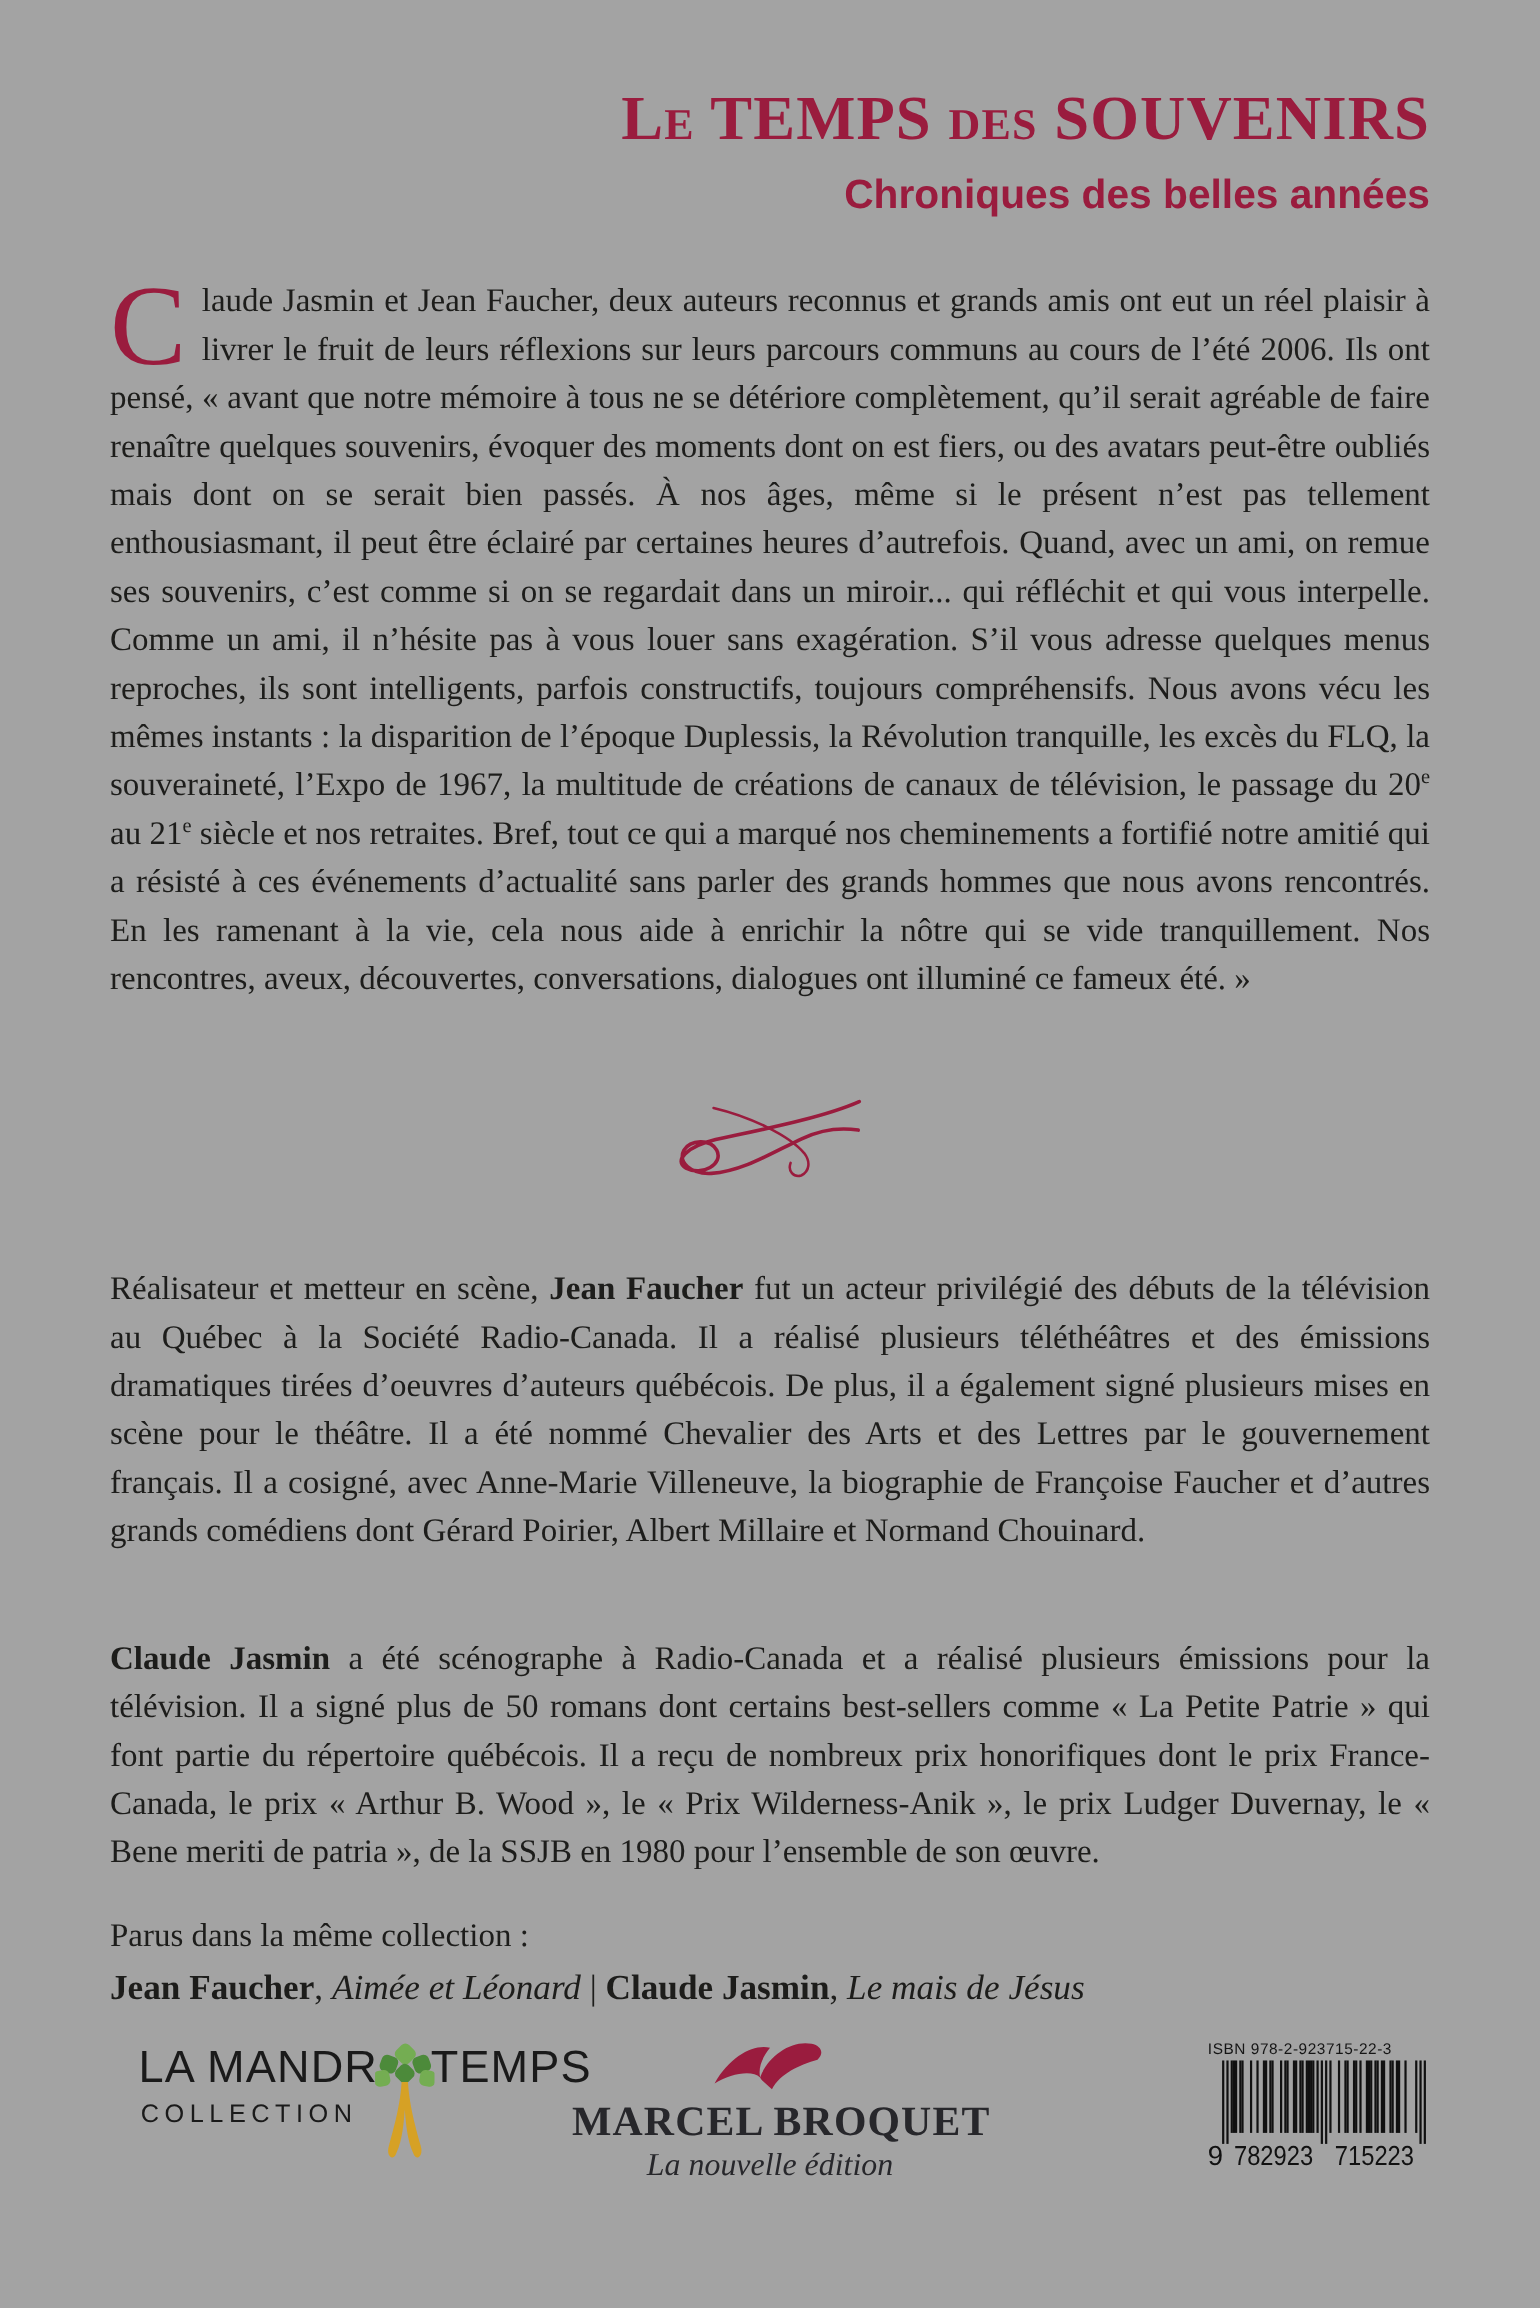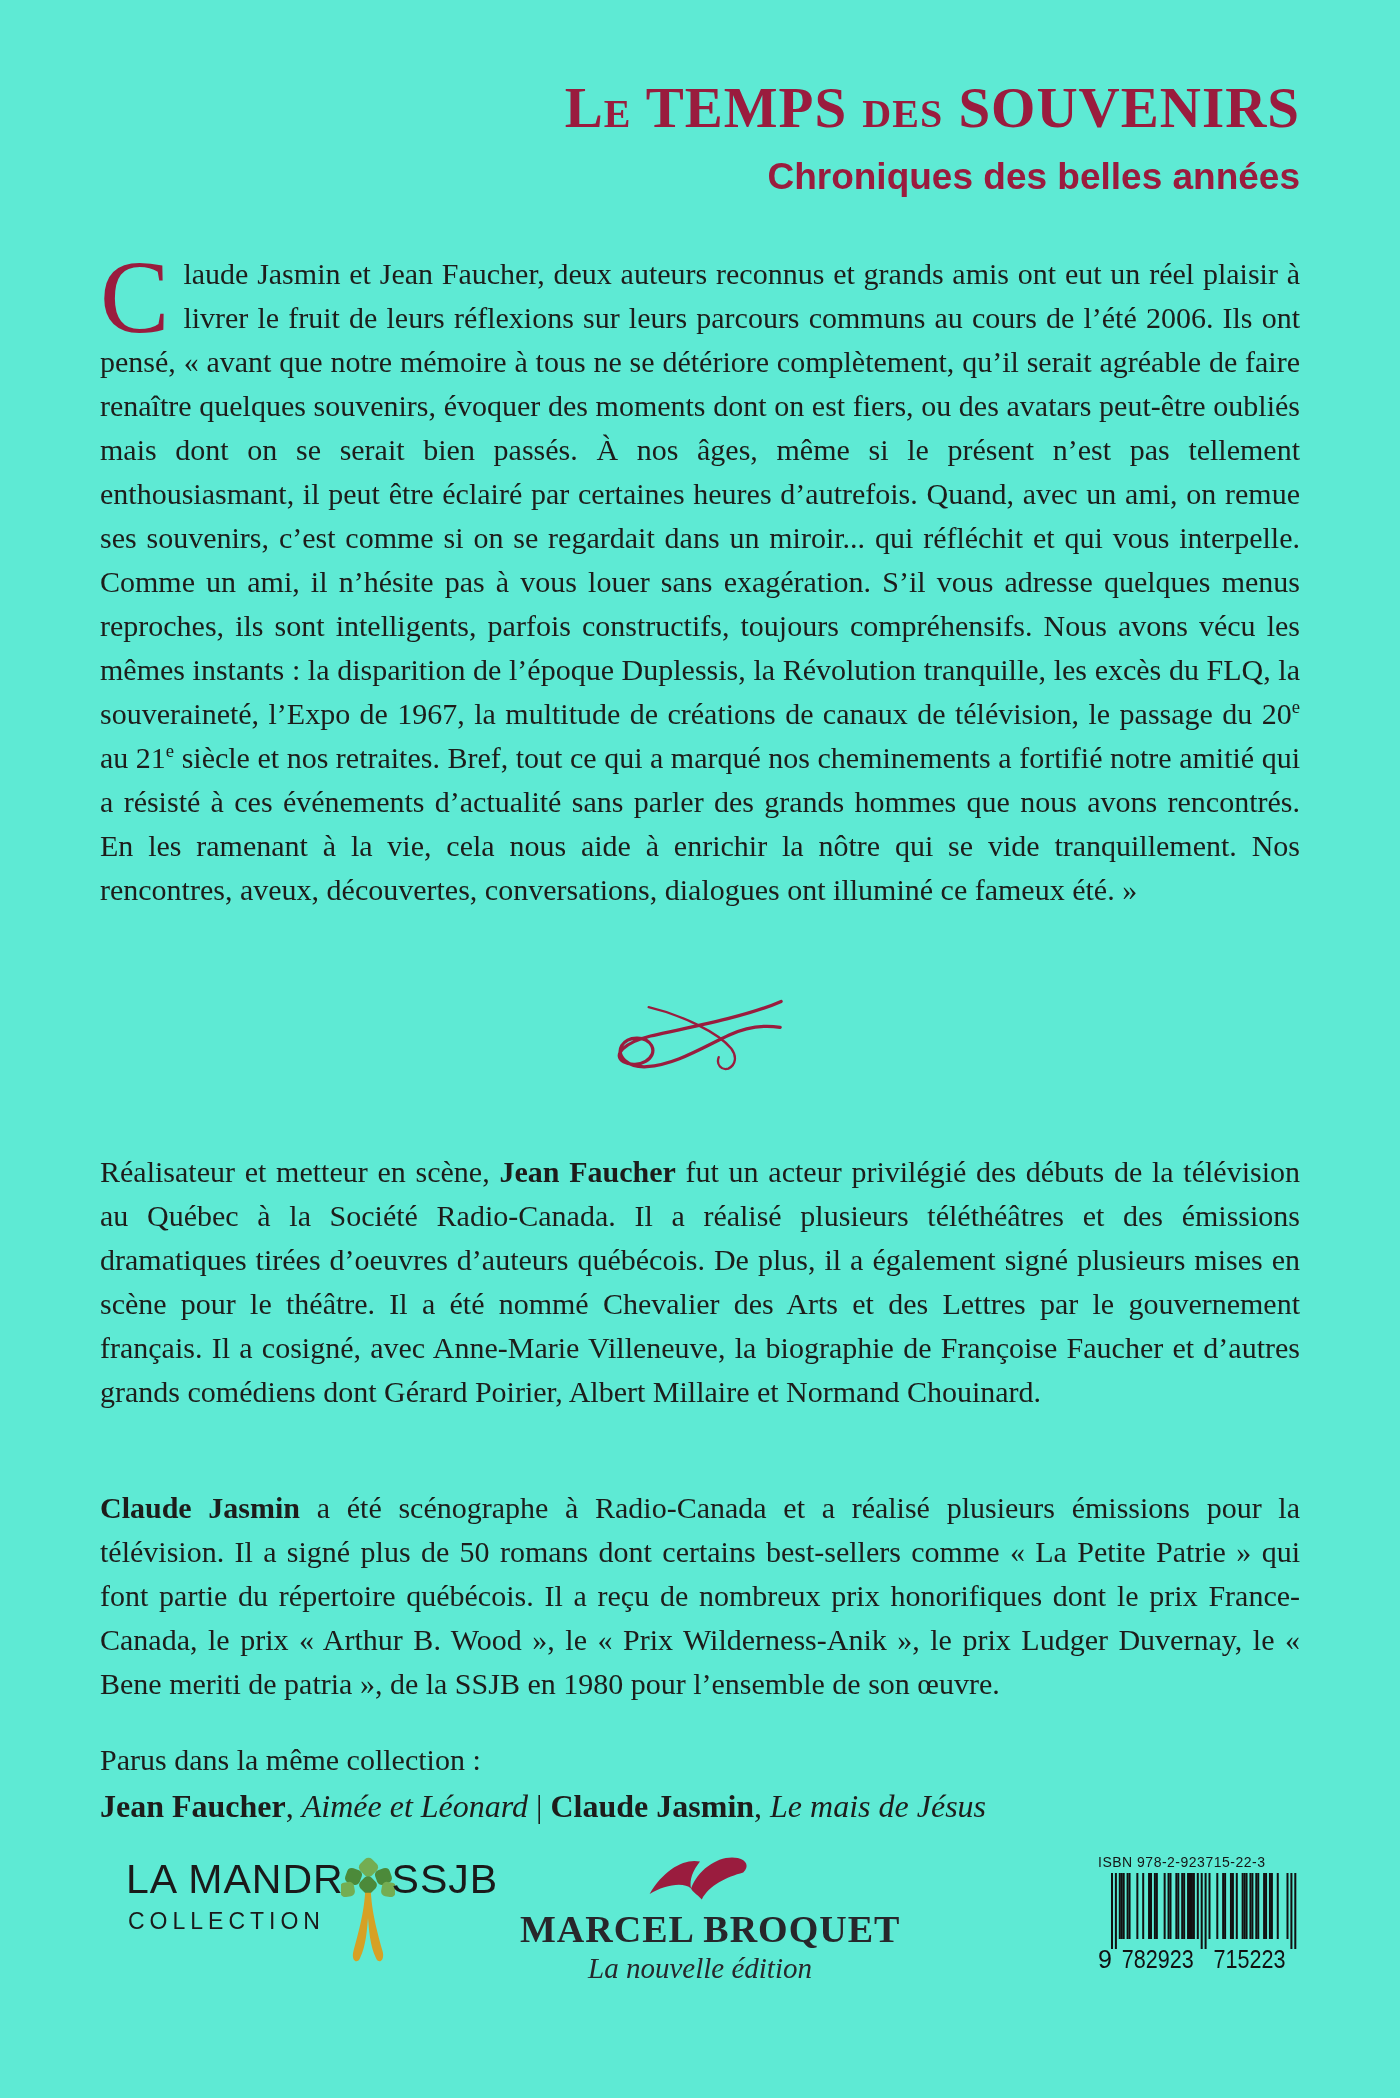"Le TEMPS des SOUVENIRS" .cover { background: #5eead4 -> #a3a3a3 }
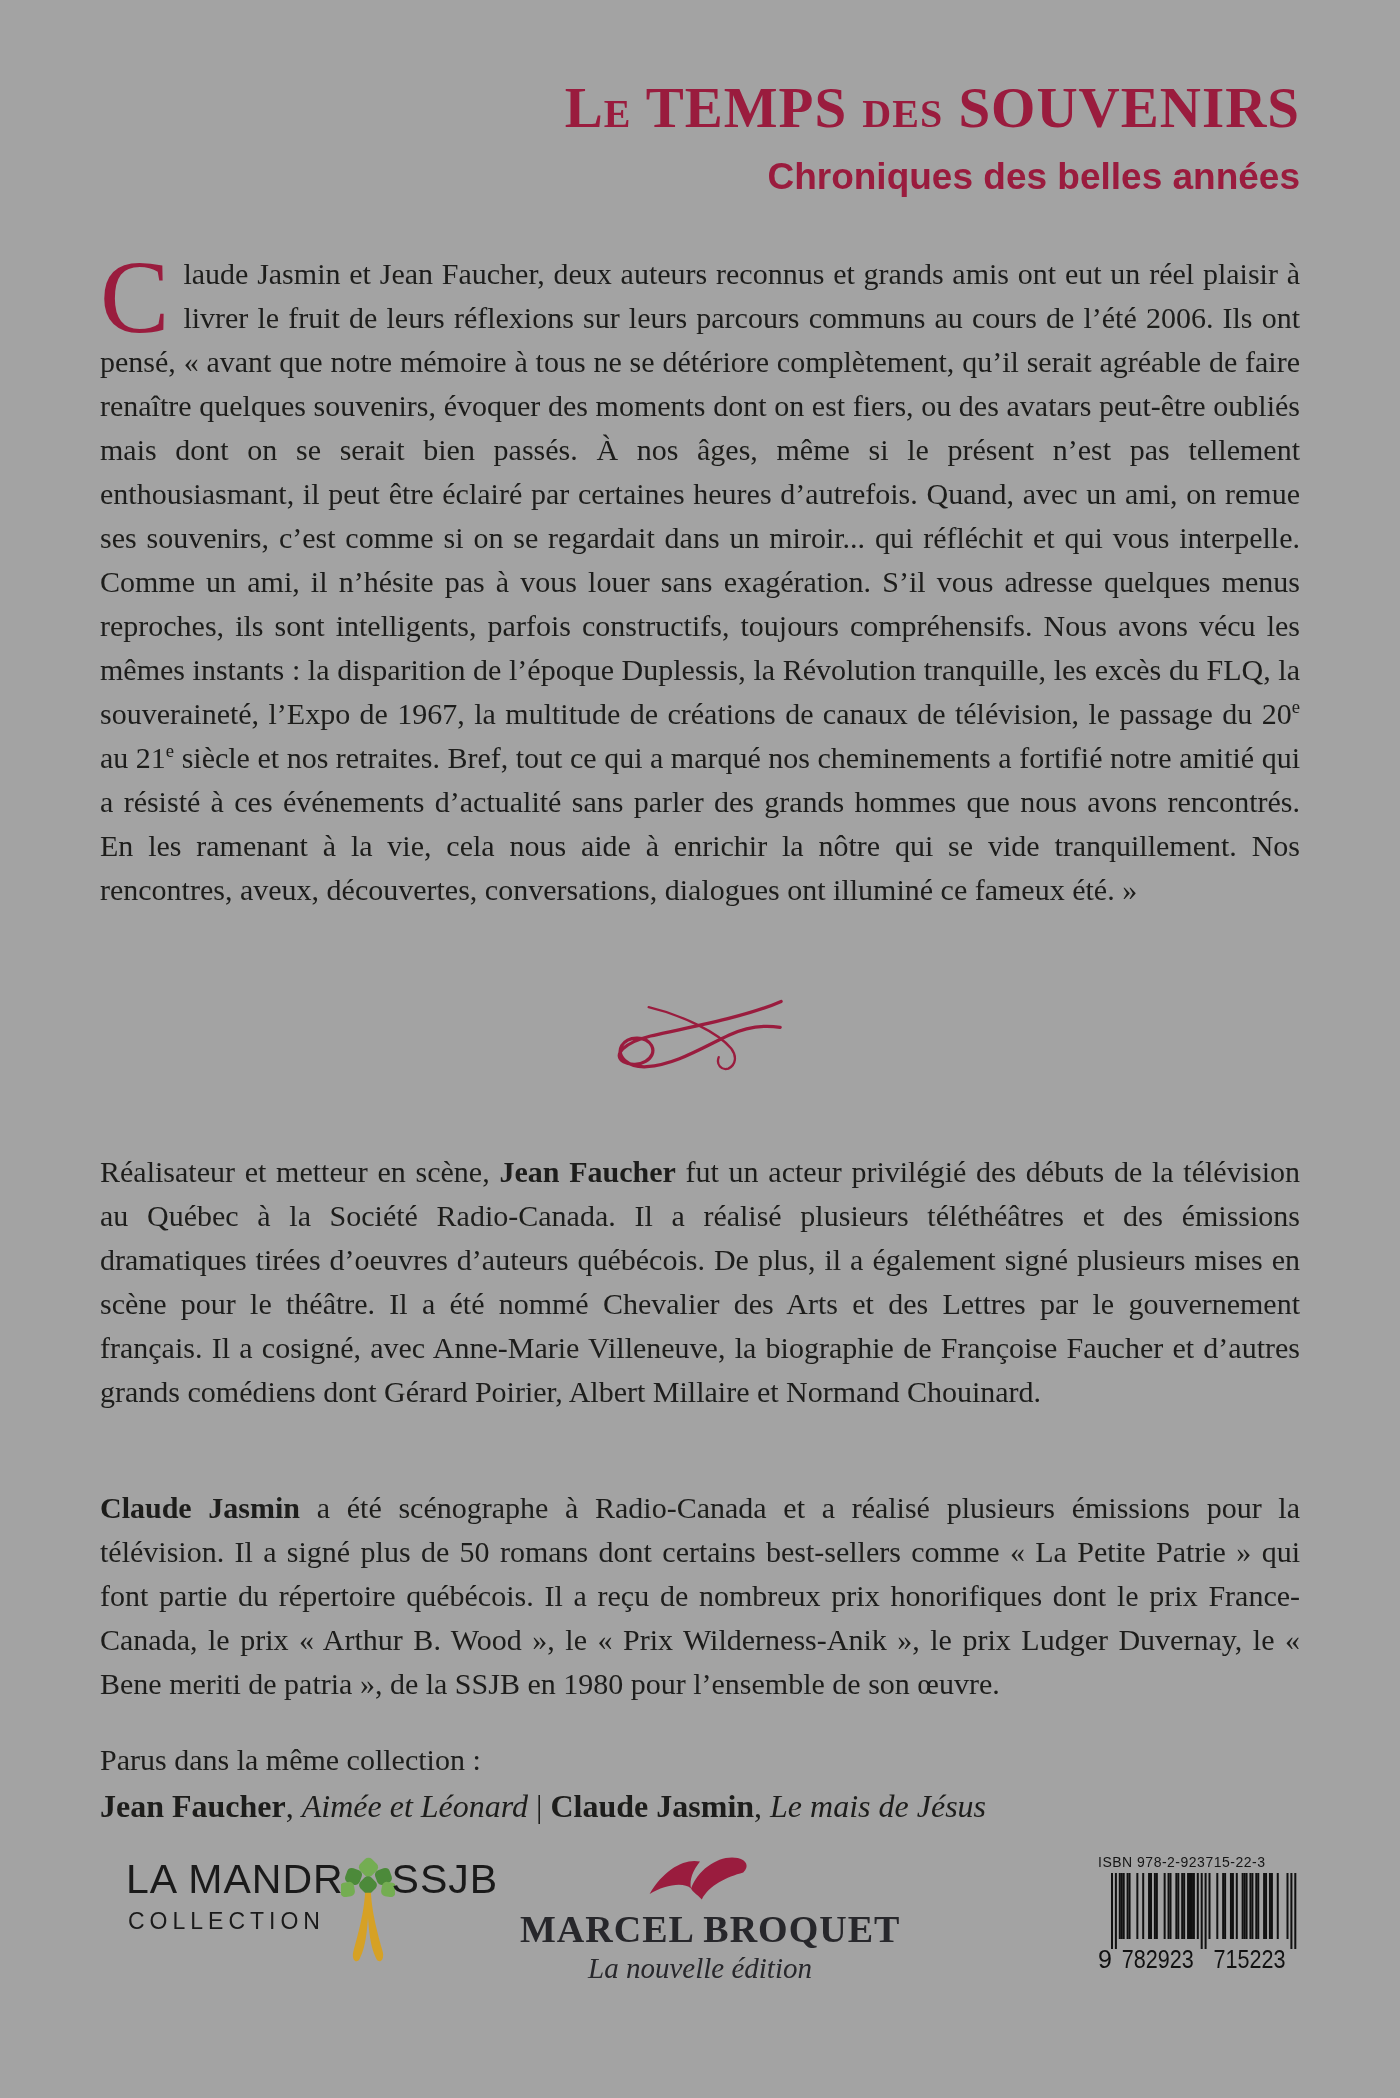"SSJB" span { text: SSJB -> TEMPS }
